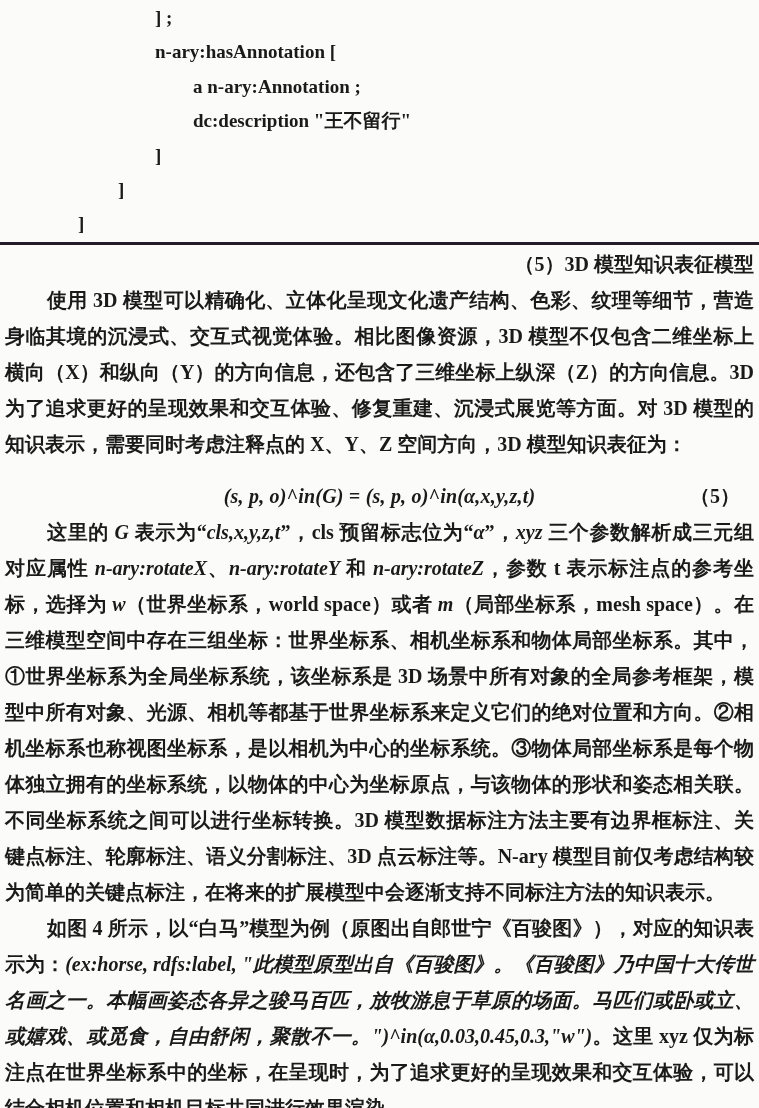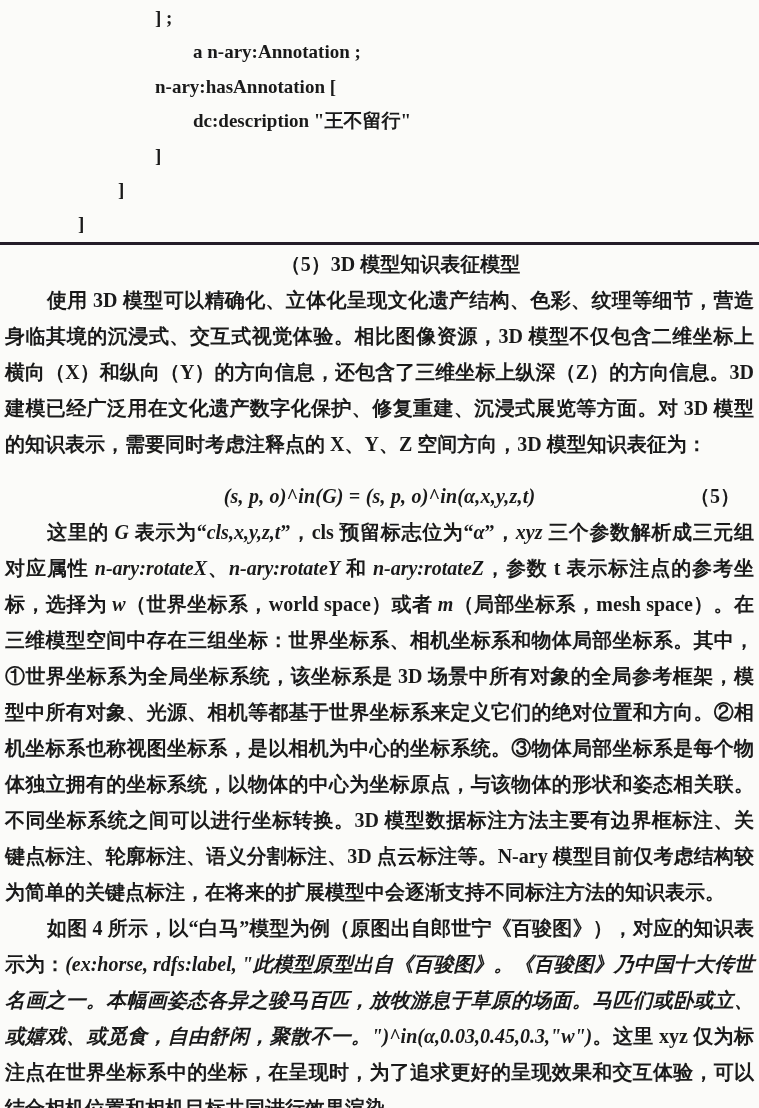"a n-ary:Annotation ;" div.code-line { order: before "n-ary:hasAnnotation [" -> after "n-ary:hasAnnotation [" }
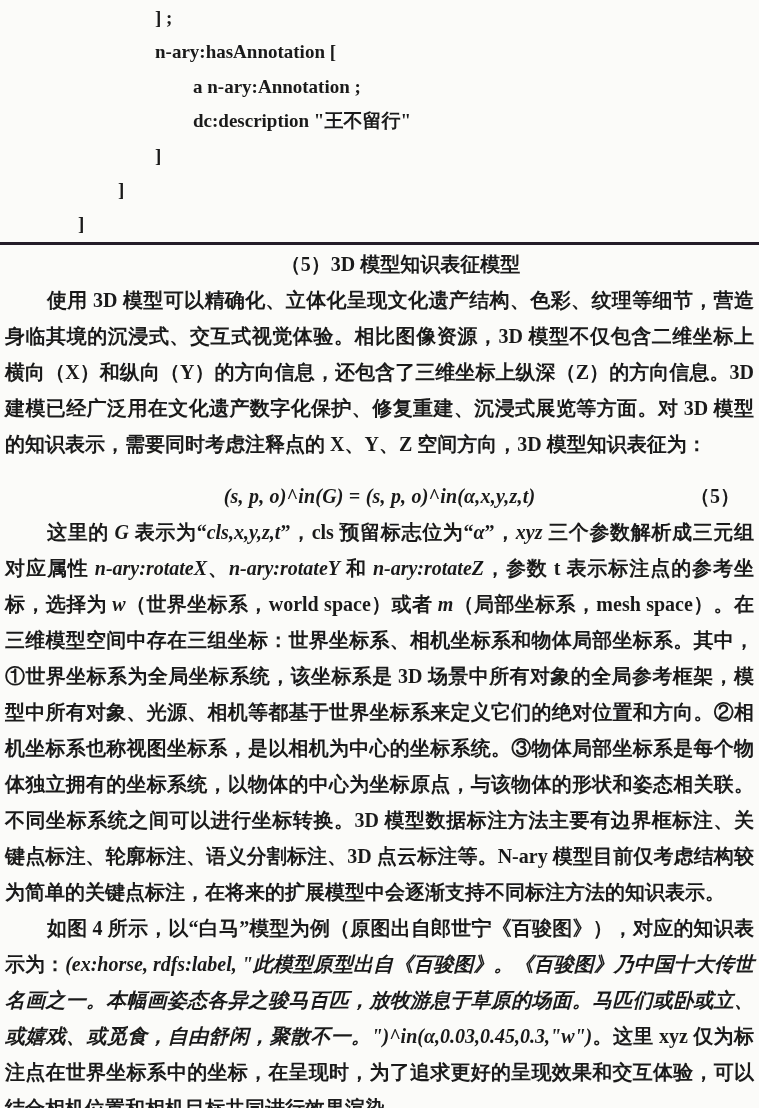"（5）3D 模型知识表征模型" .heading { text-align: center -> right }
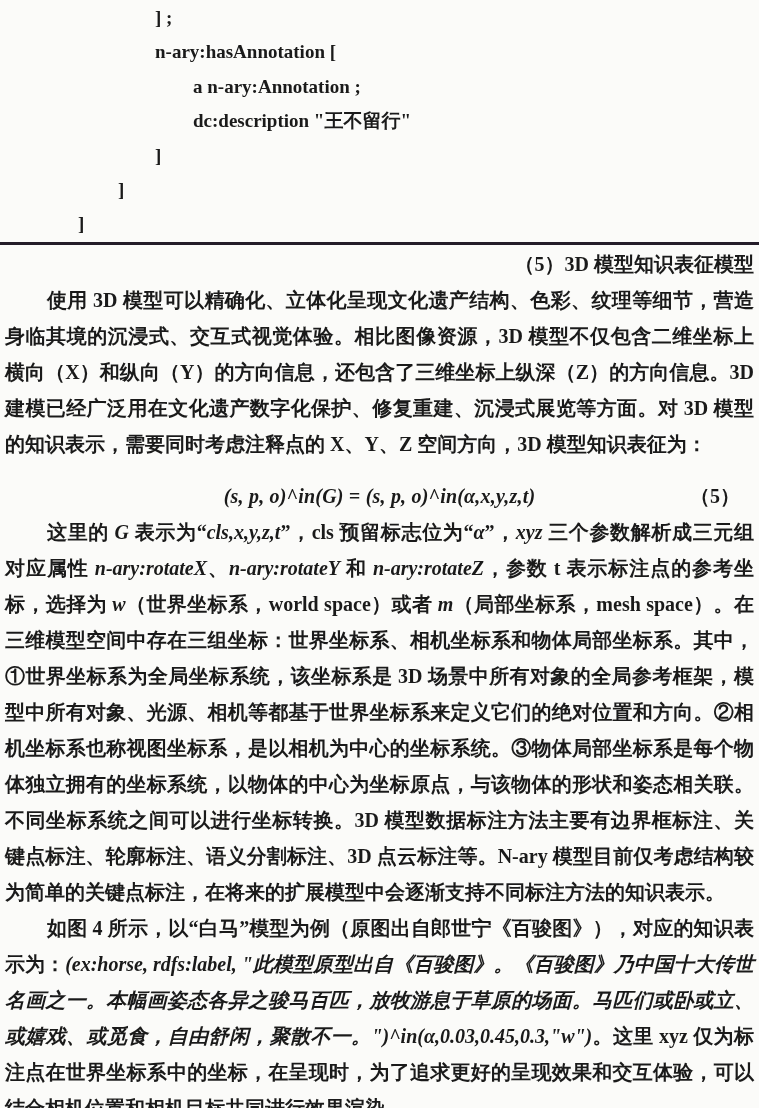"使用 3D" p.para { text: 建模已经广泛用在文化遗产数字化保护 -> 为了追求更好的呈现效果和交互体验 }
